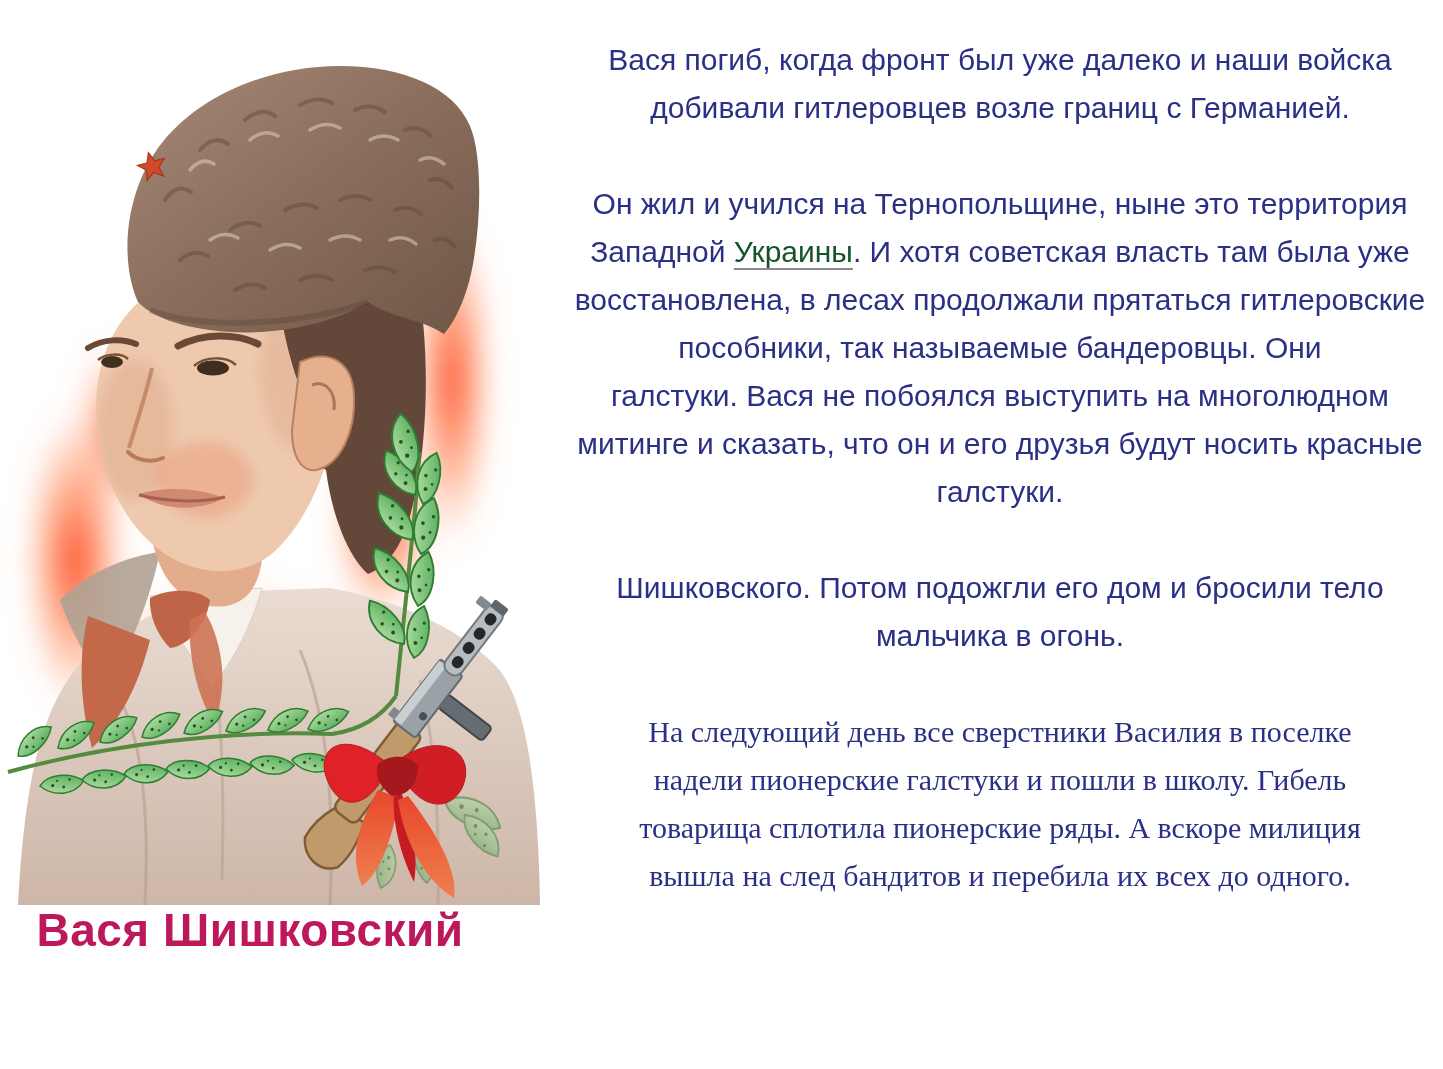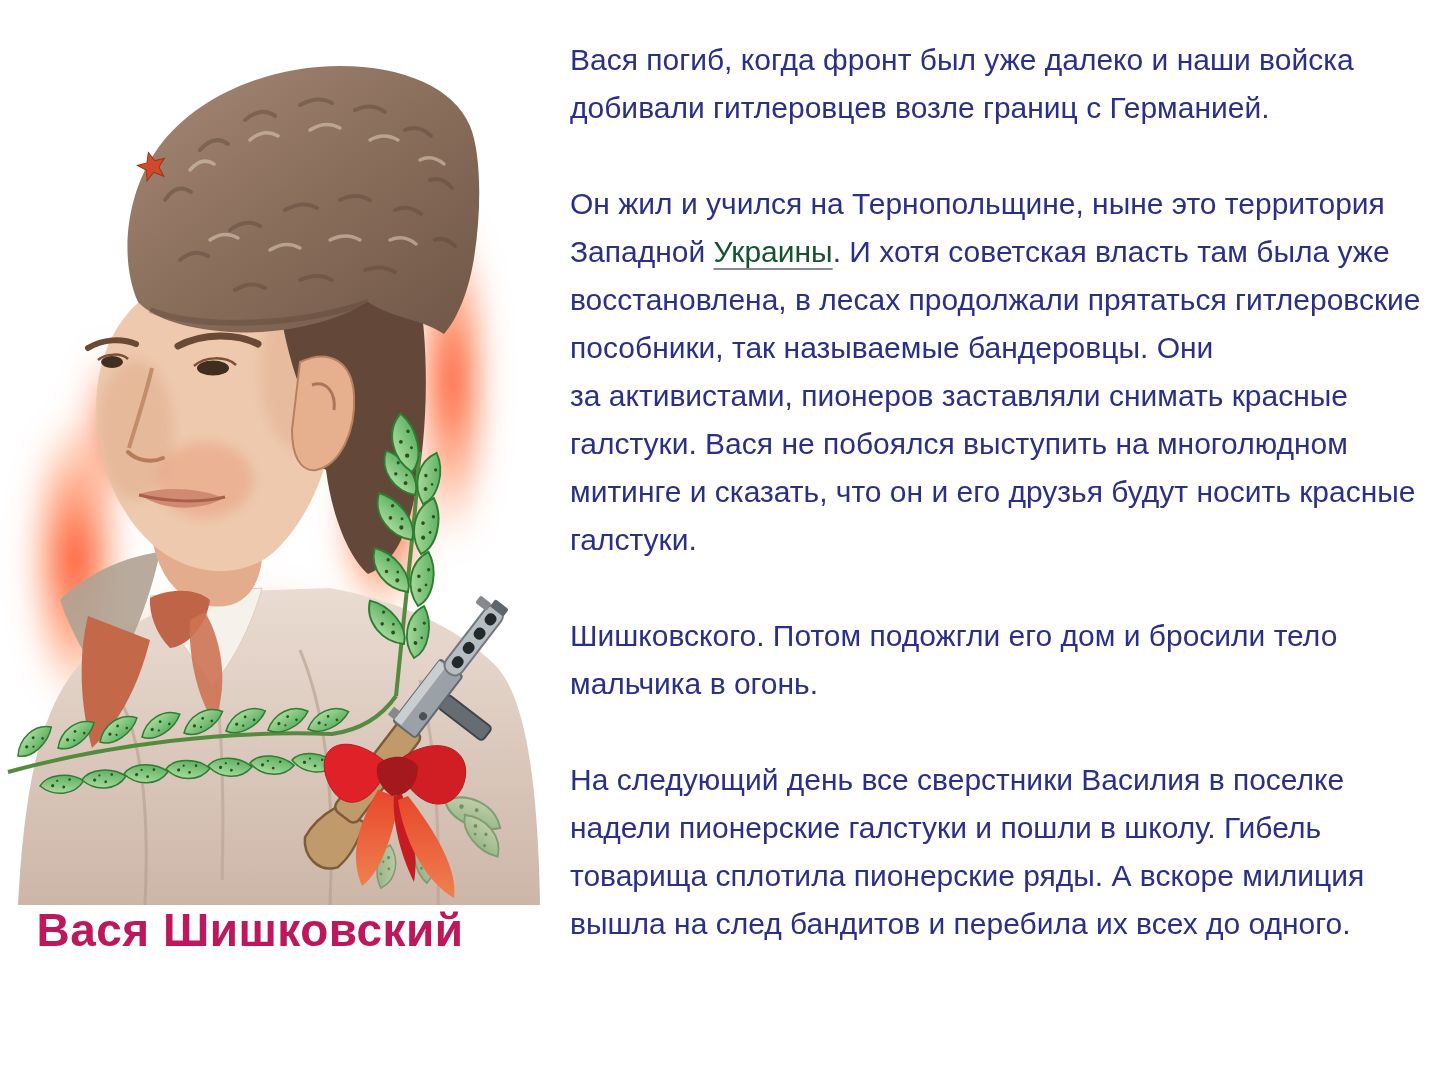"Вася погиб, когда фронт был" .article { text-align: none -> center }
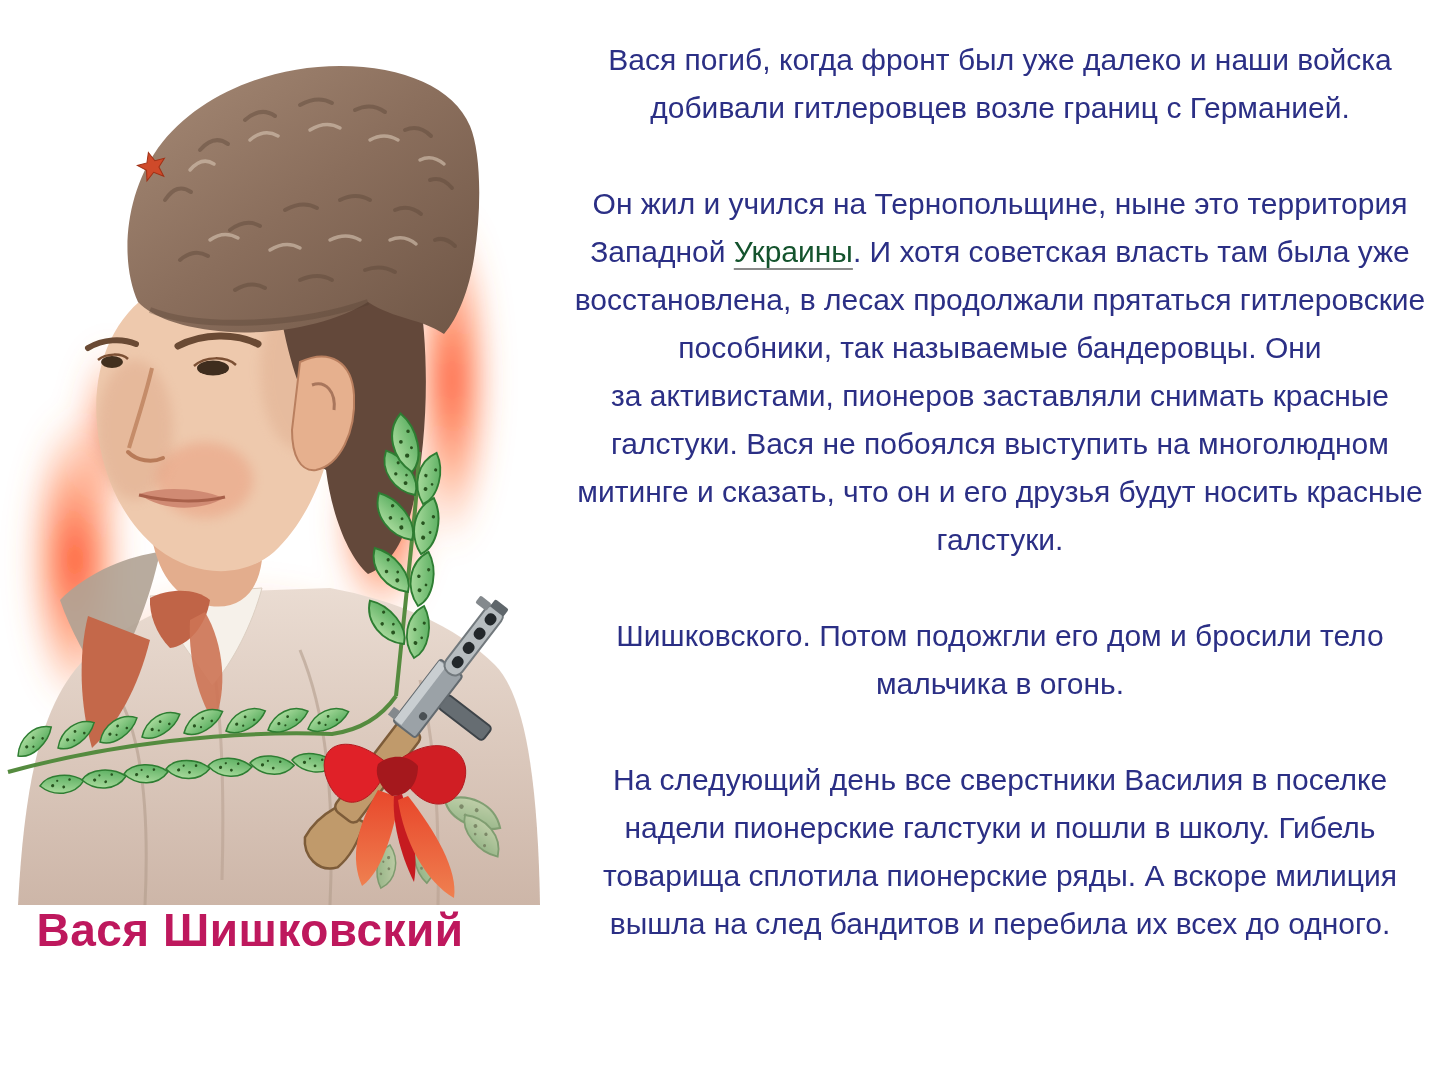"за активистами, пионеров заставляли" span.line { html: <span><span>за активистами, пионеров заставляли снимать красные</span></span> -> none }
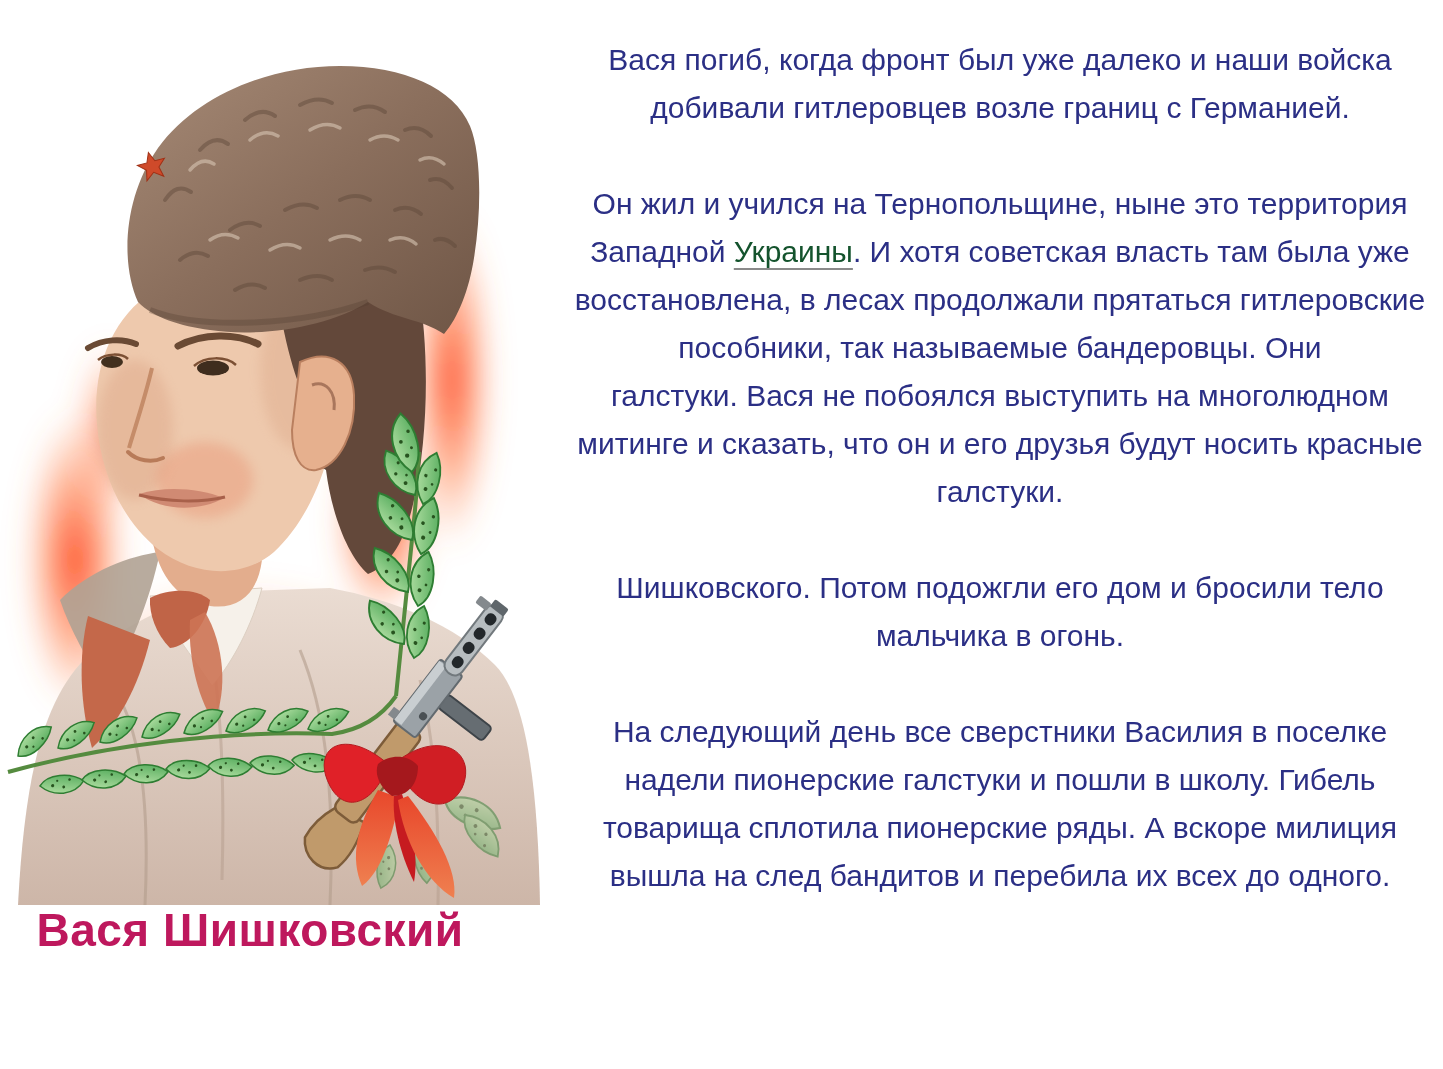"На следующий день все сверстники" .article p:last-child { font-family: none -> Liberation Serif, serif }
